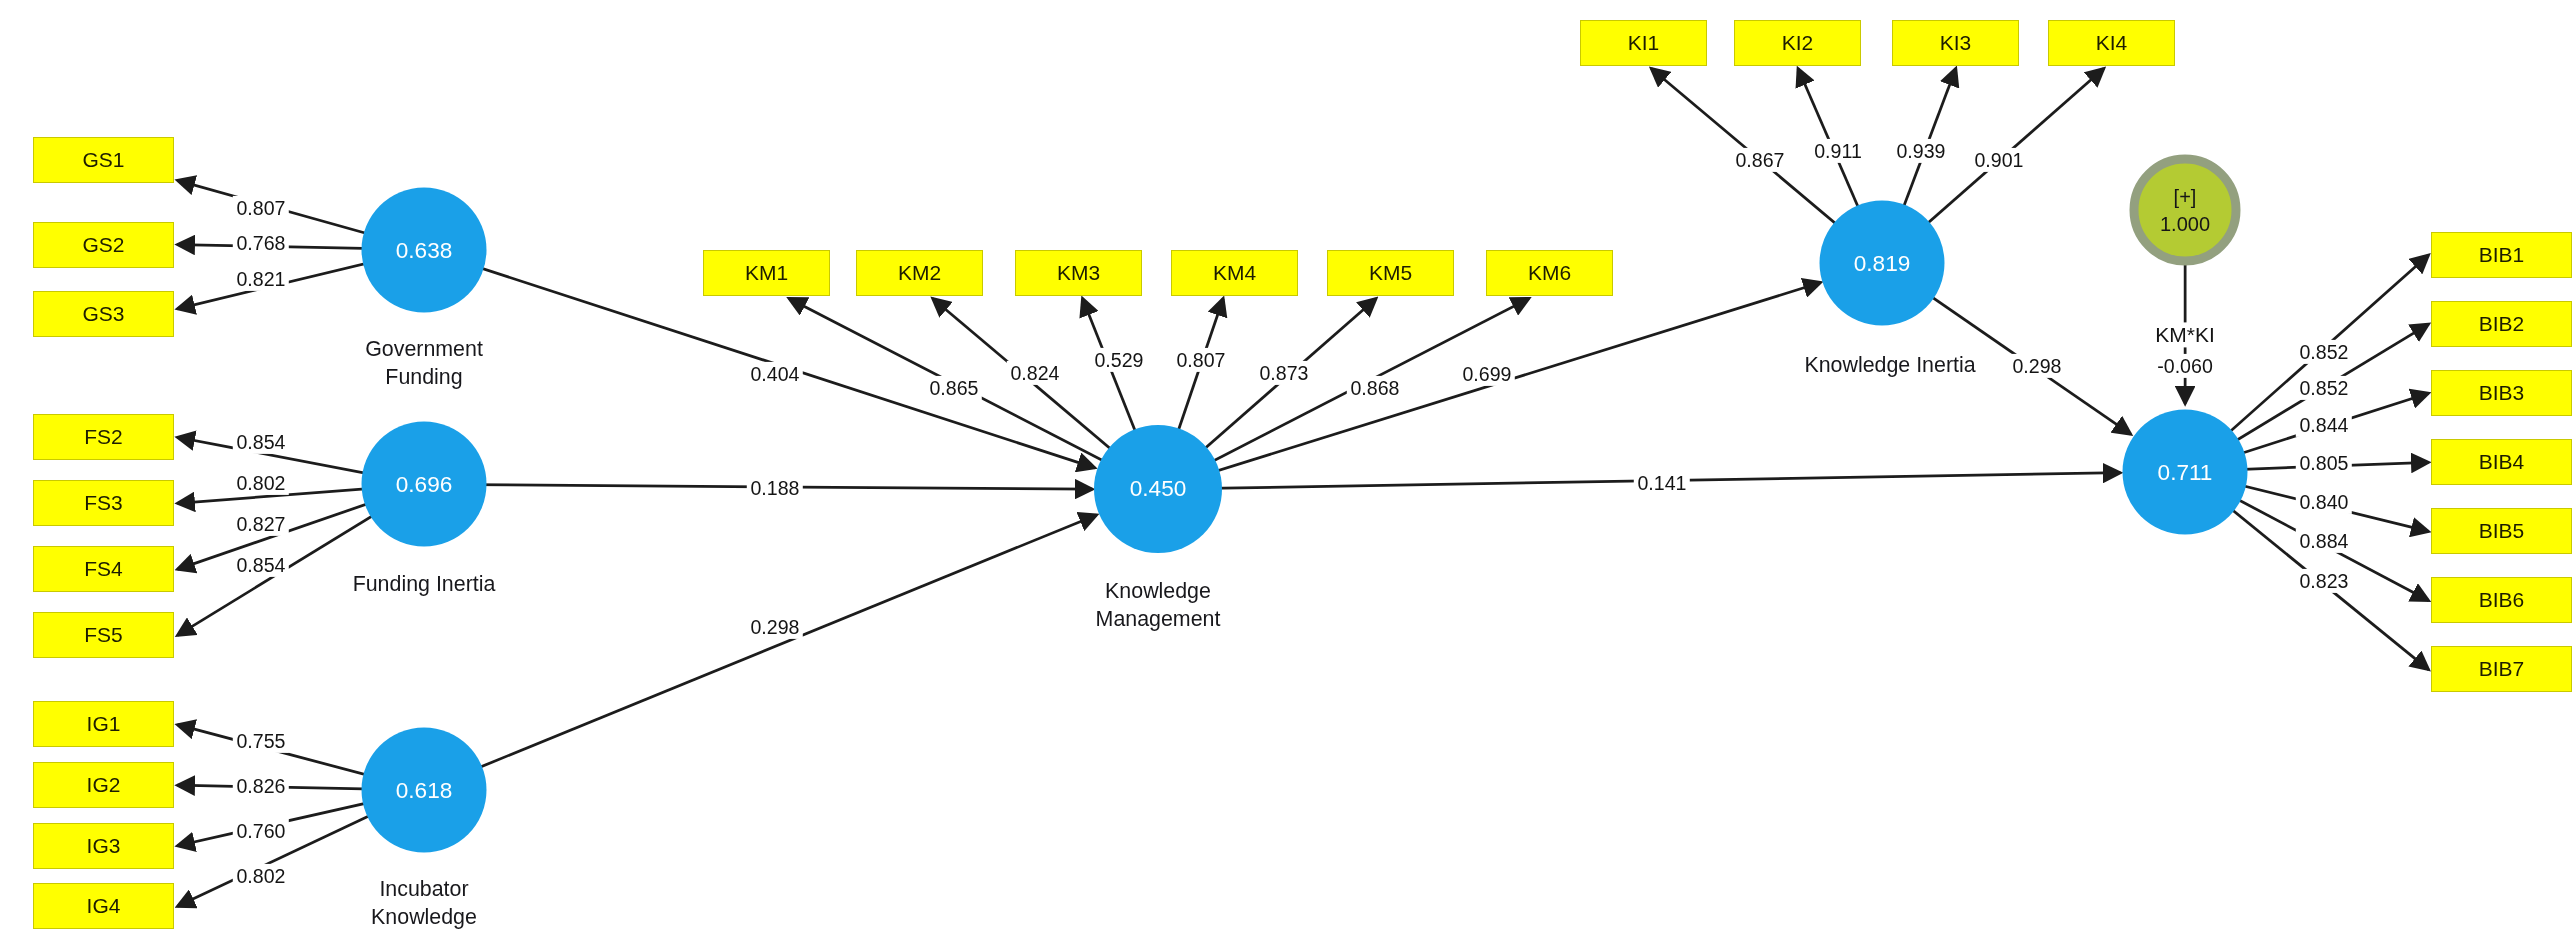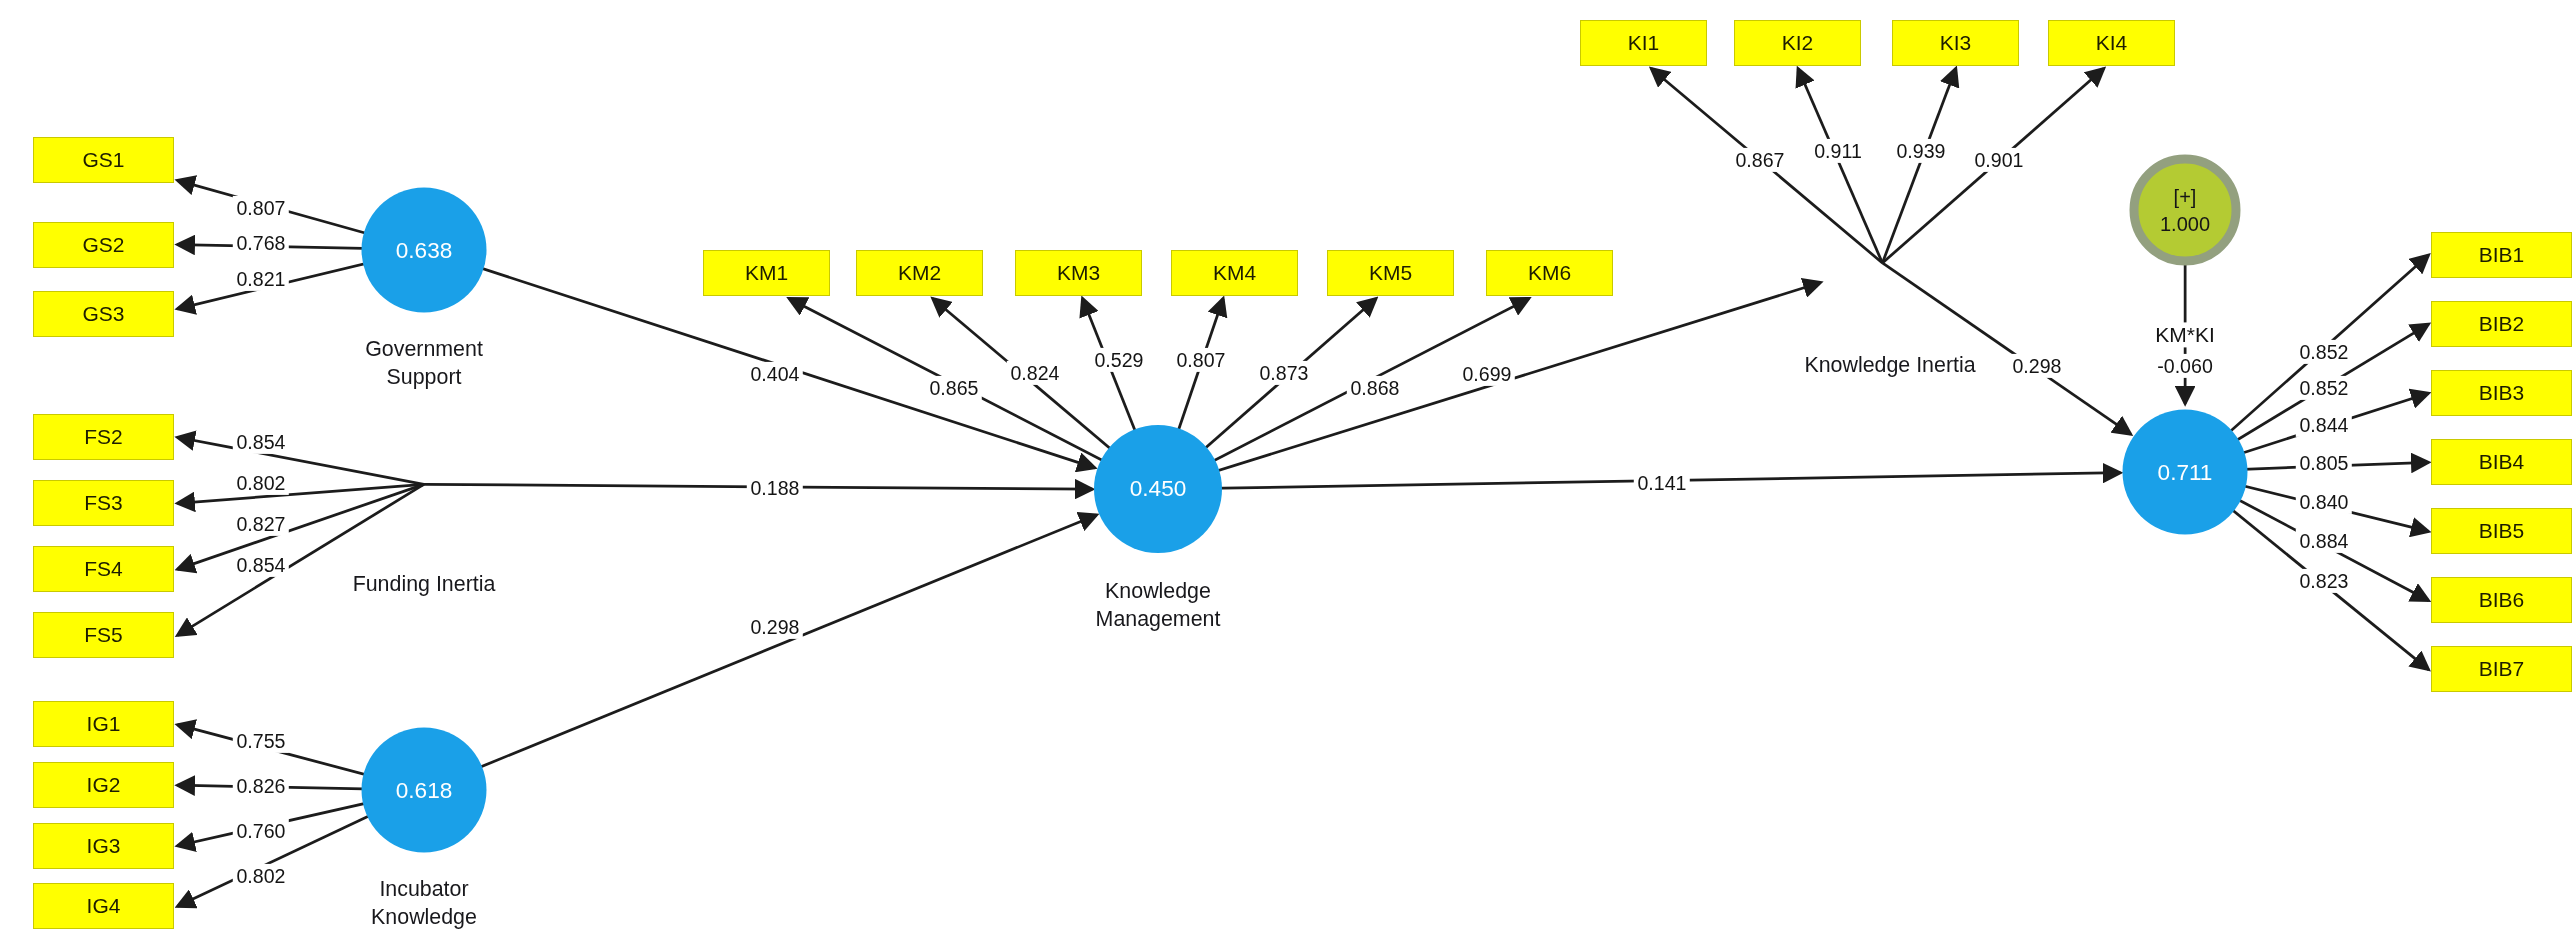"0.819" div.circle { html: none -> <div> <span>0.819</span> </div> }
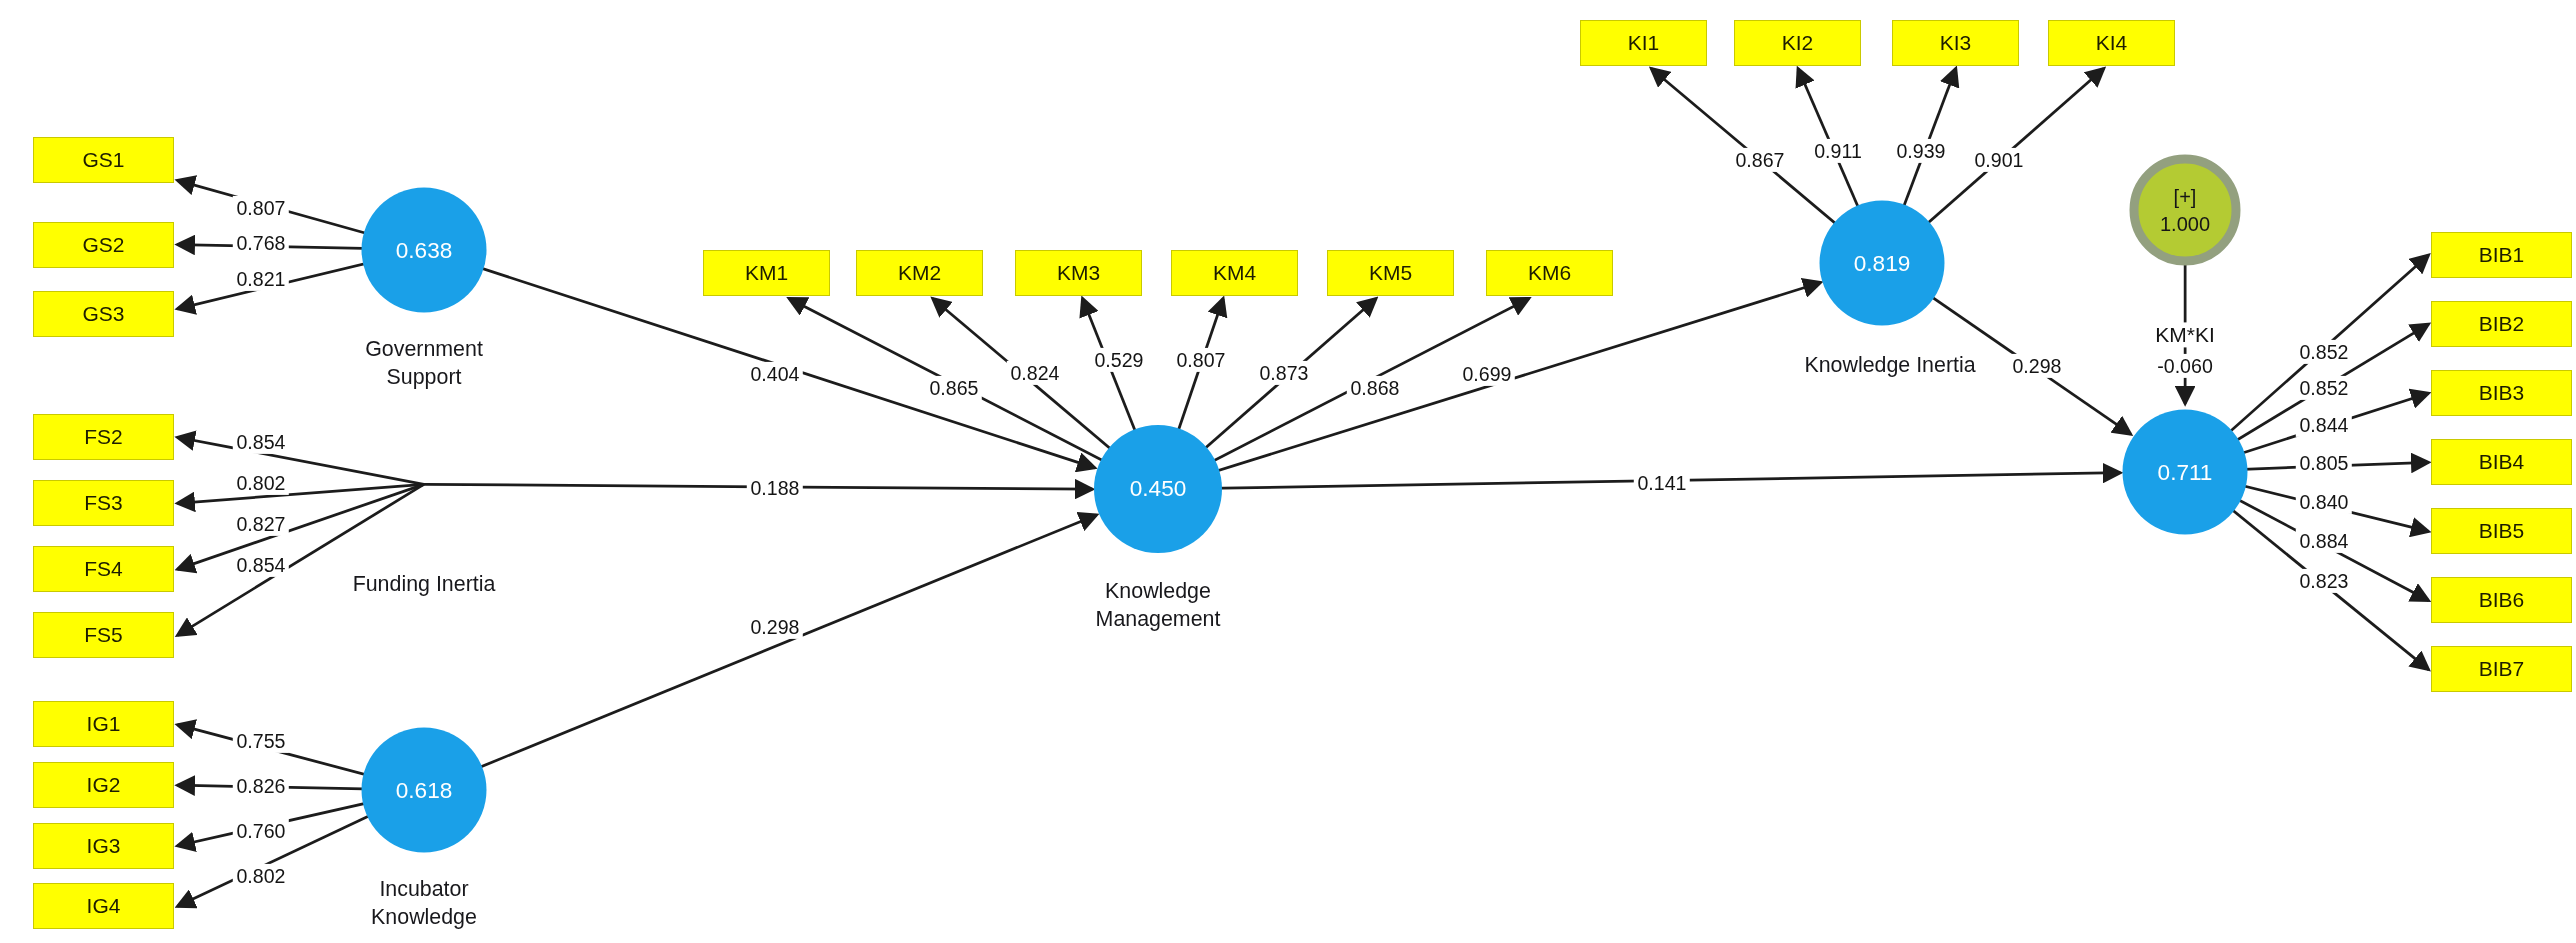"Support" div { text: Support -> Funding }
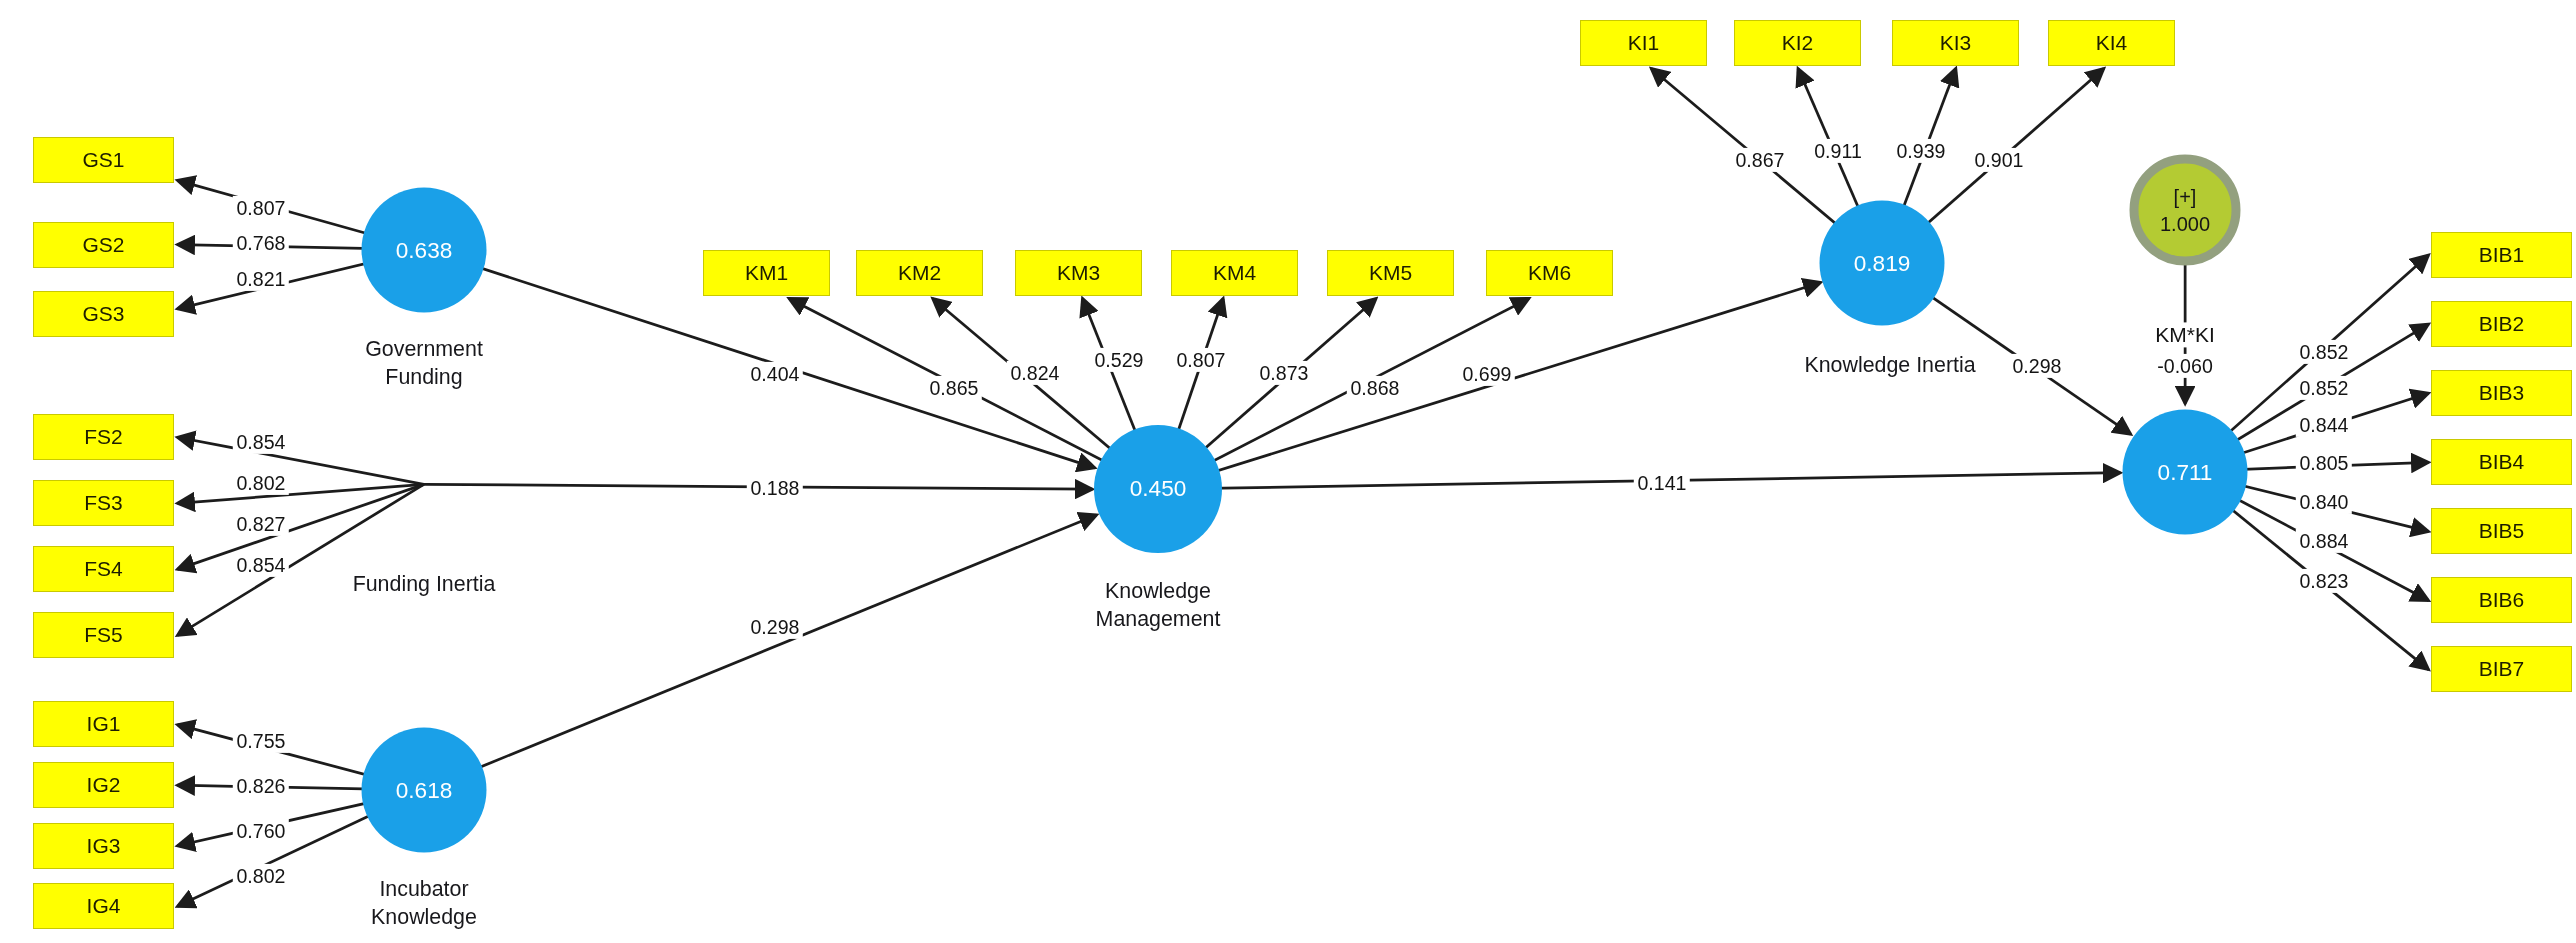"0.696" div.circle { html: none -> <div> <span>0.696</span> </div> }
